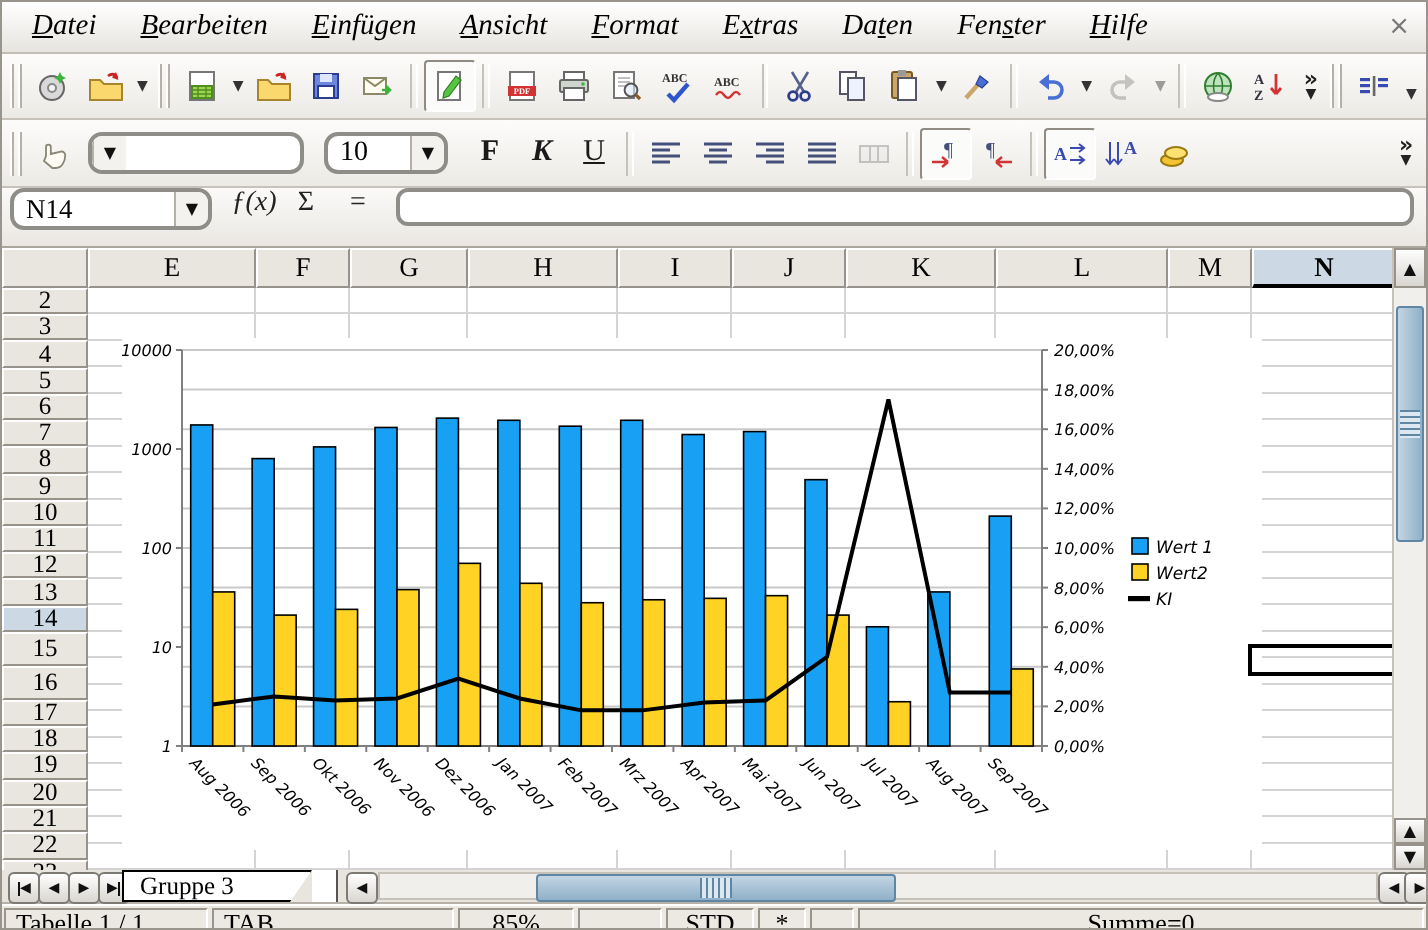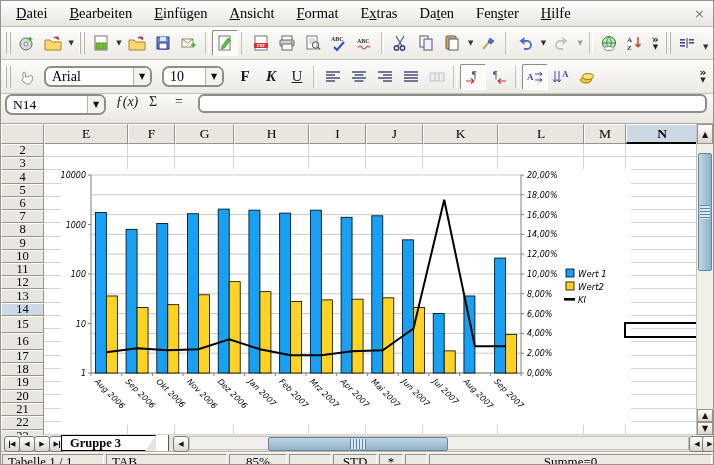"Datei" .menu-item { font-style: none -> italic }
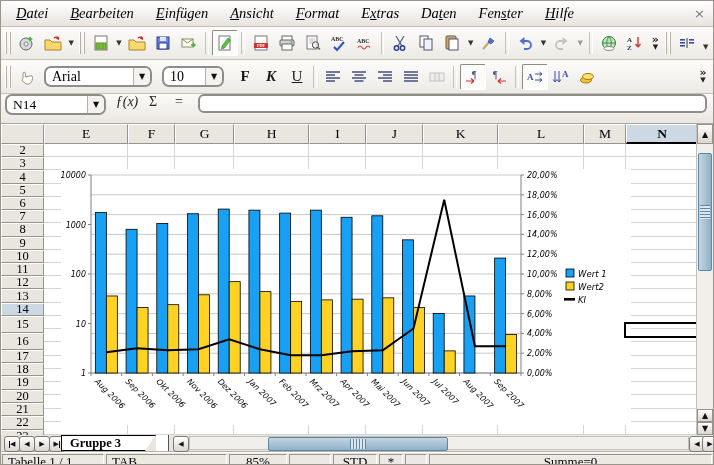"Arial" span.cval { html: <span>Arial</span> -> none }
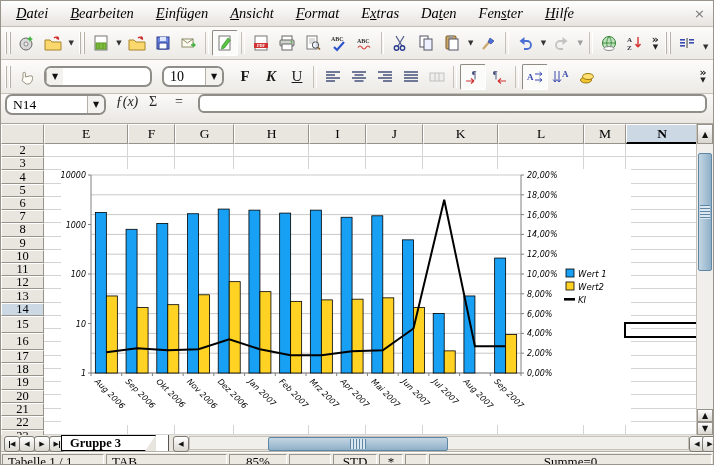"Gruppe 3" #sheettab { font-weight: bold -> normal }
